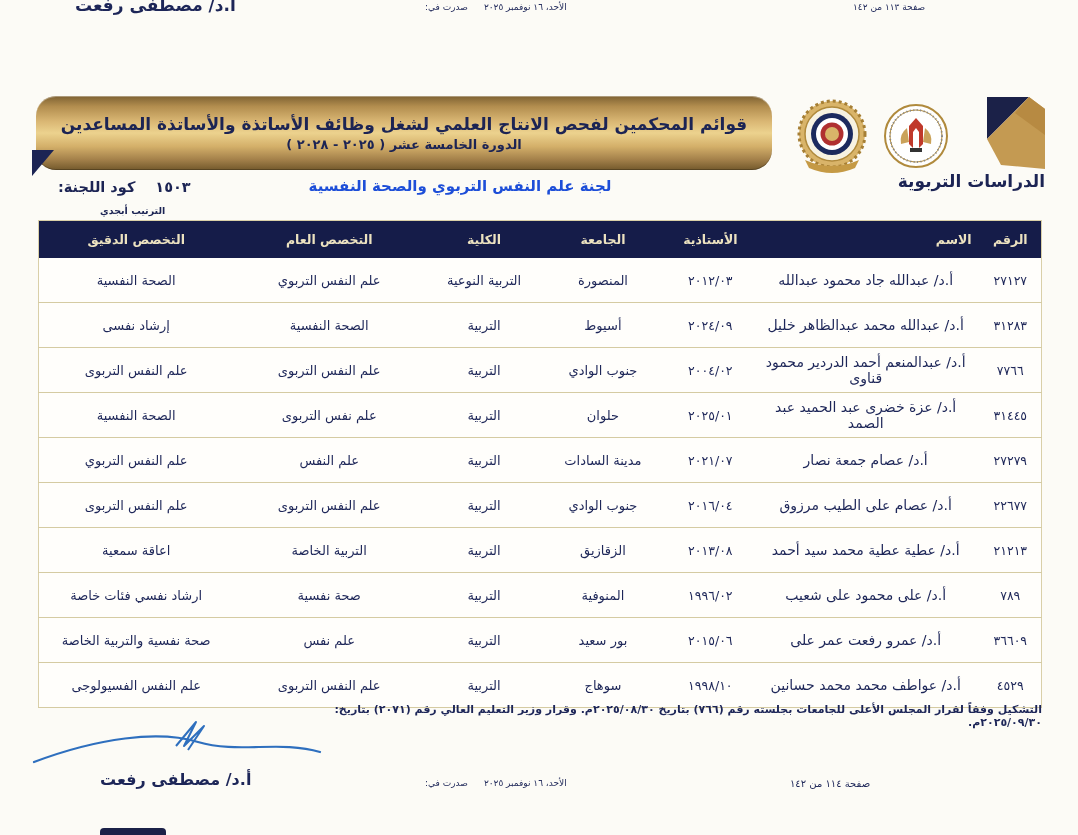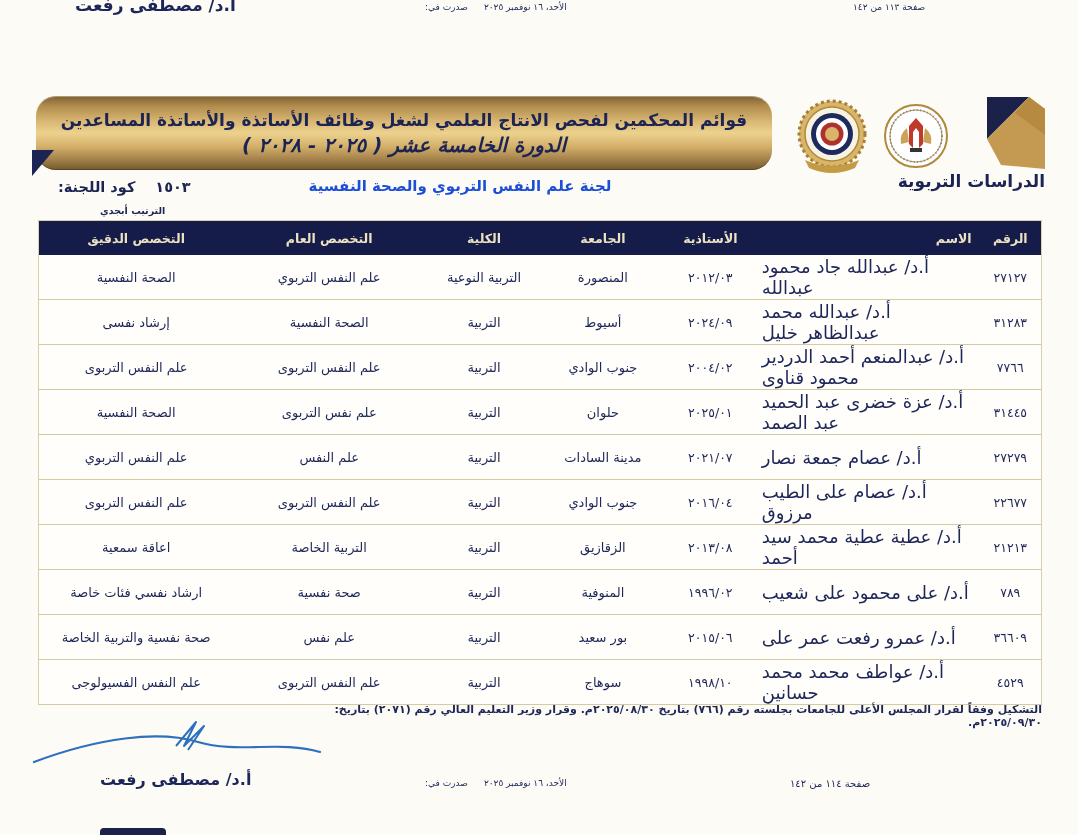"الدورة الخامسة عشر ( ٢٠٢٥" .banner-line2 { font-size: 20px -> 13px; font-style: italic -> none }
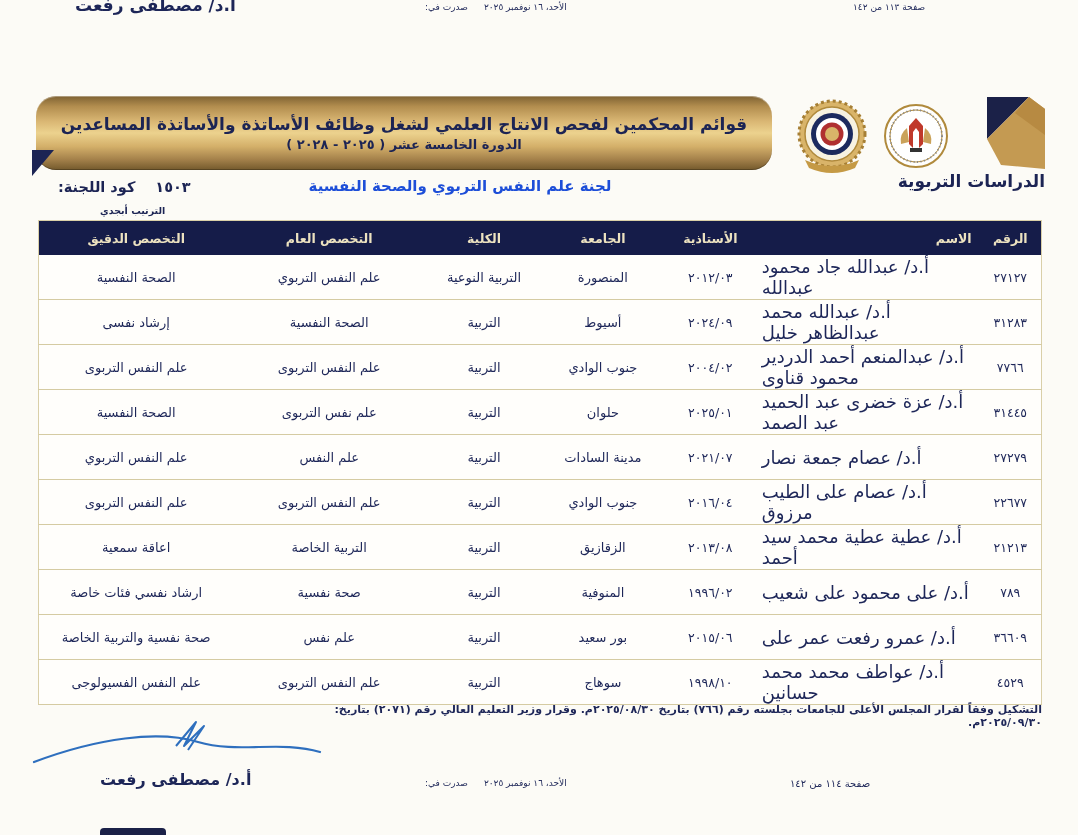"التخصص الدقيق" table.rev thead th { height: 18px -> 37px; padding: 8px 4px -> 0 4px }
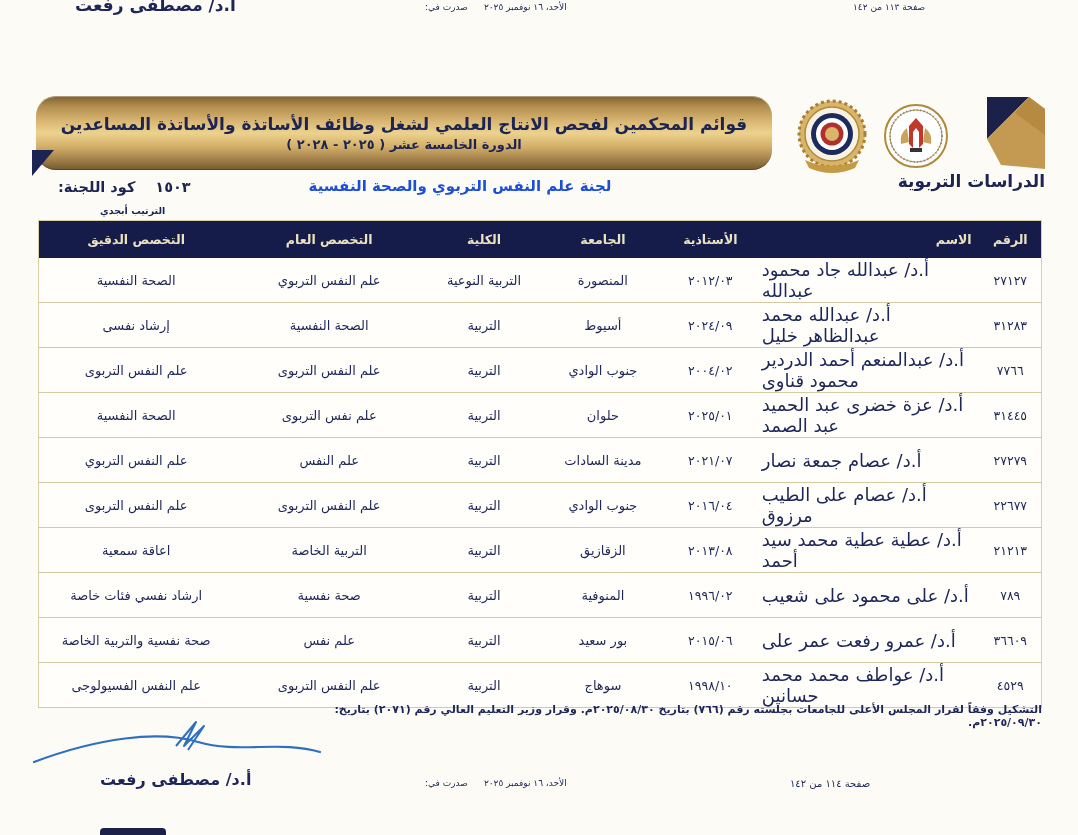"أ.د/ عبدالله جاد محمود عبدالله" table.rev tbody td.k-name { font-size: 18px -> 14px; text-align: left -> center }
